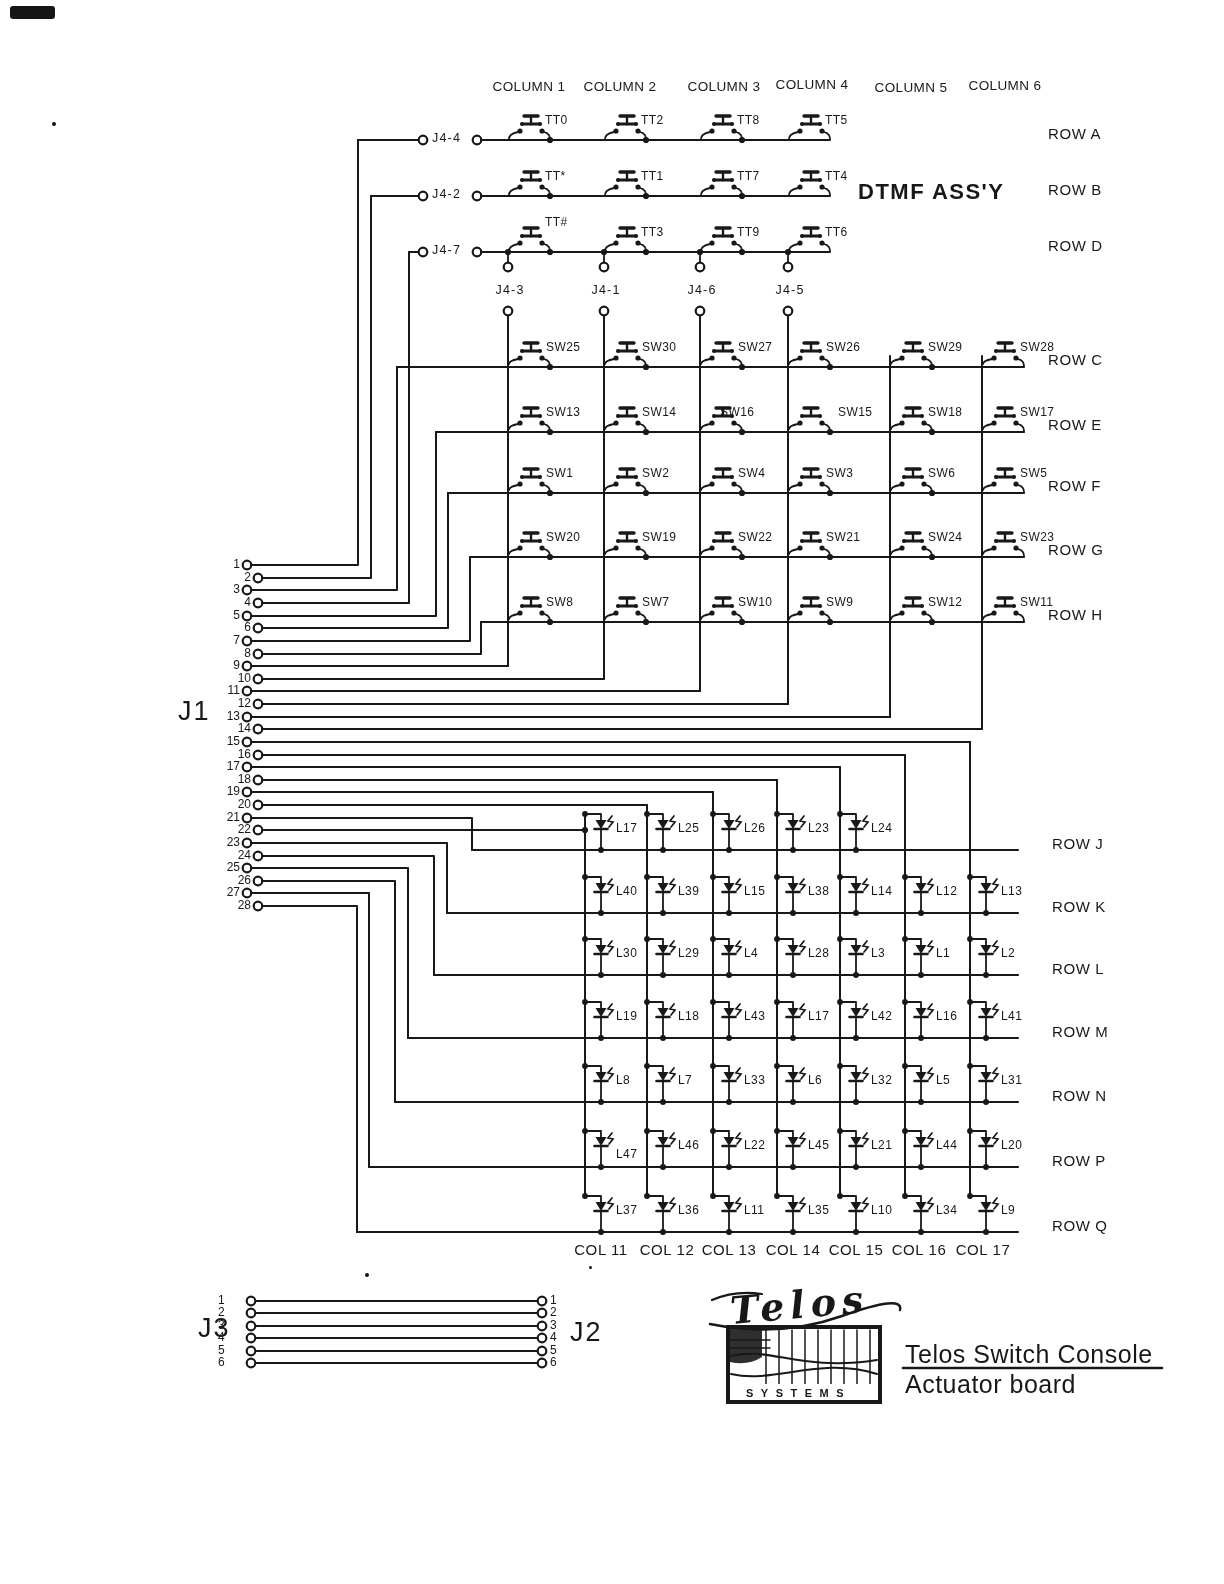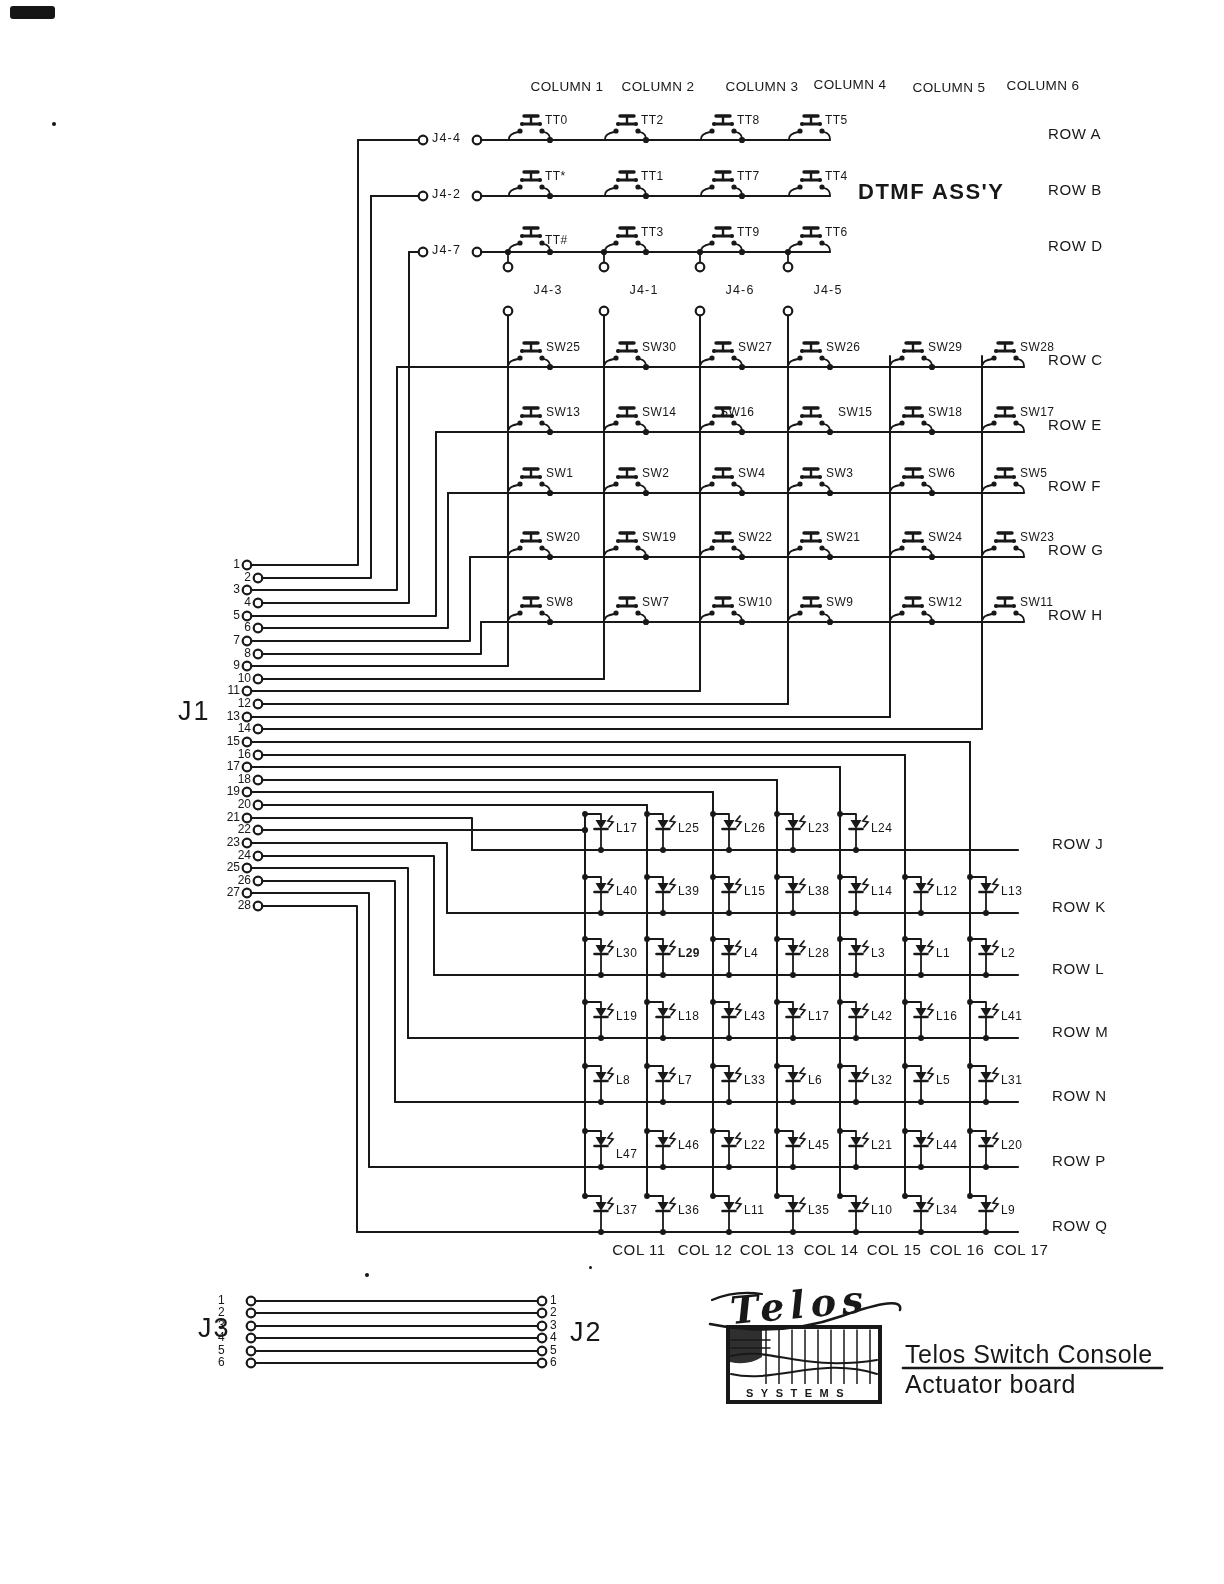"COLUMN 1" .ctr { margin-left: 38px -> none }
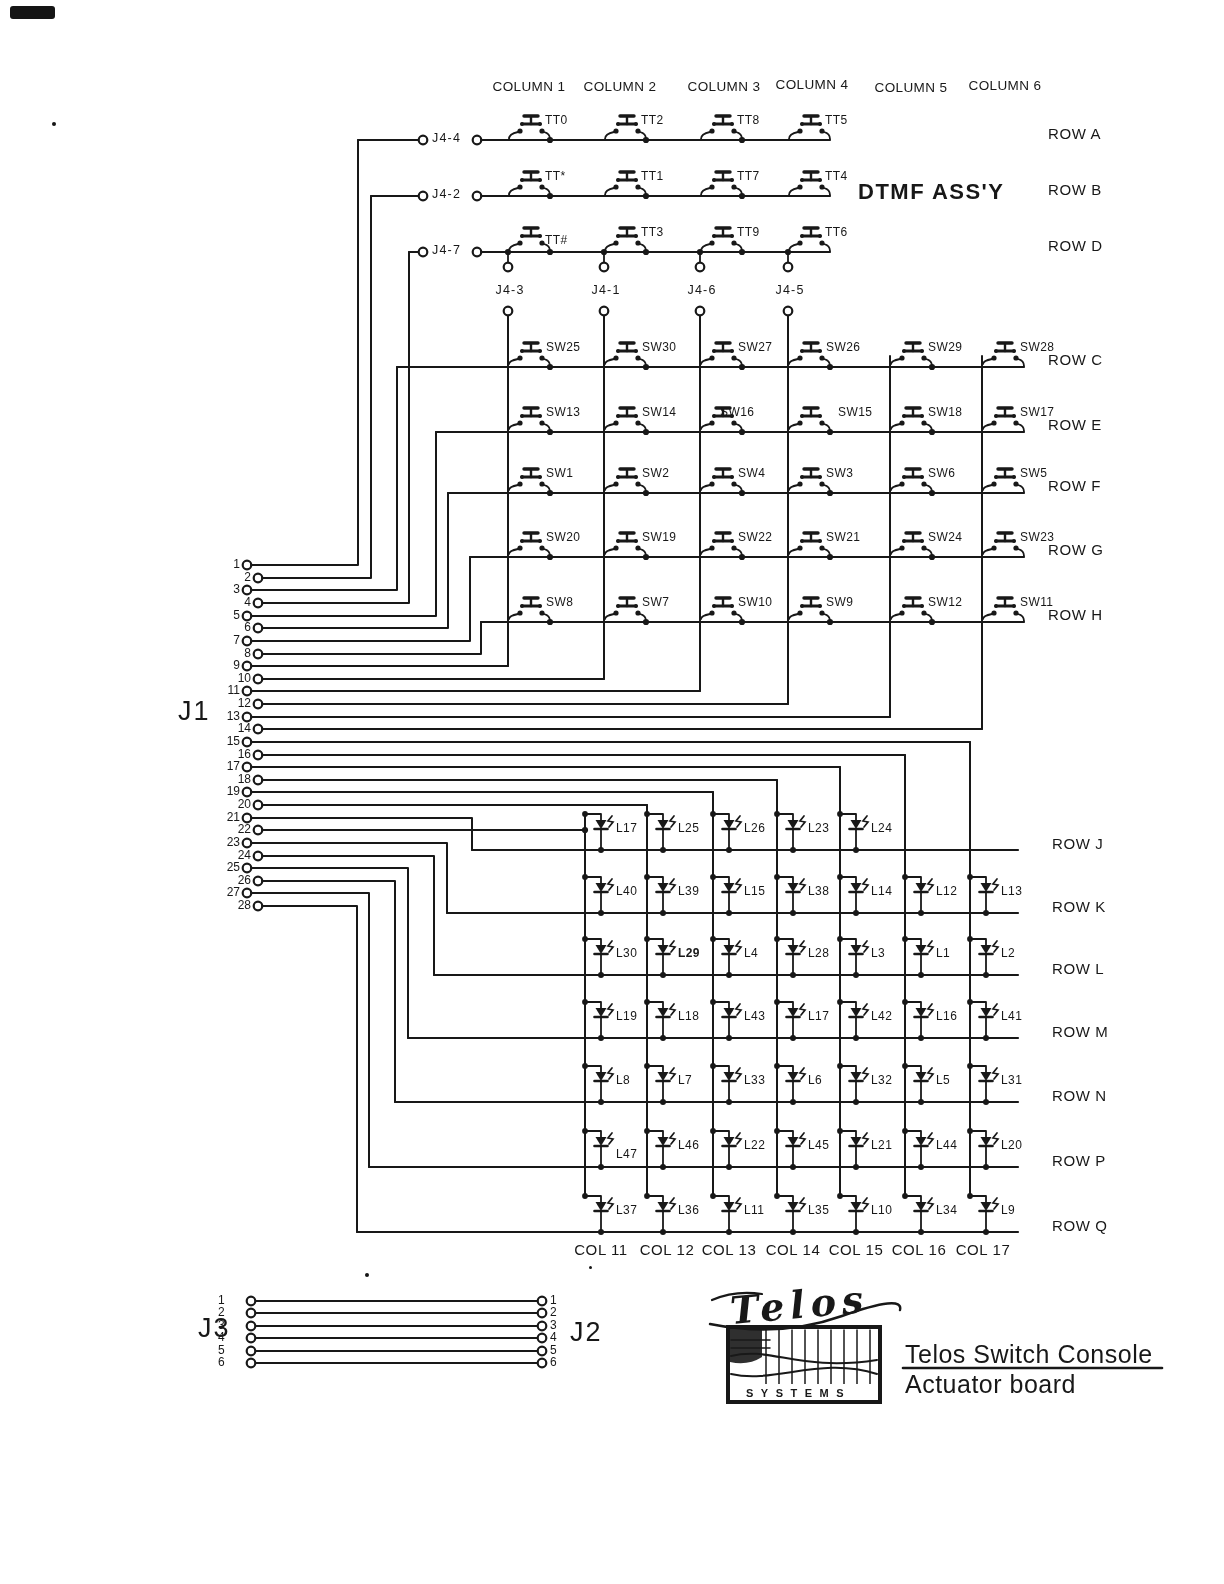"TT#" div.lbl { top: 234px -> 216px }
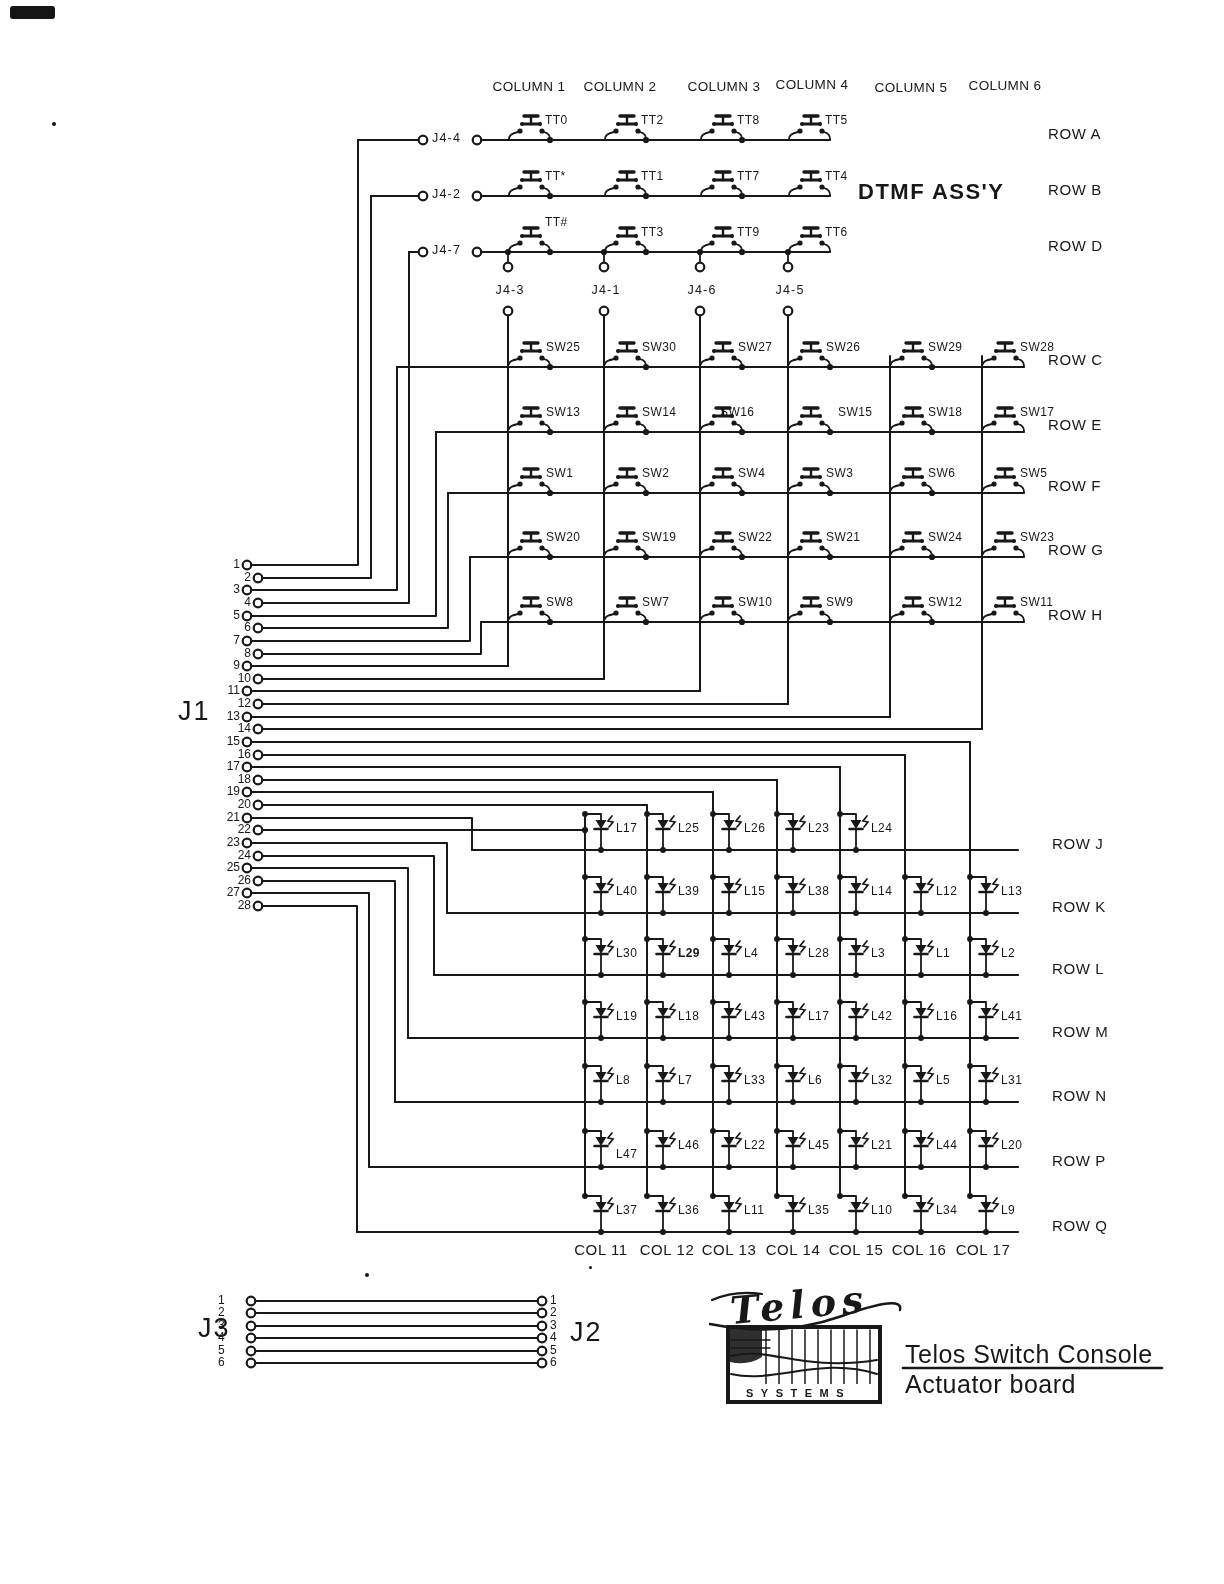"L29" div.lbl { font-weight: bold -> none }
